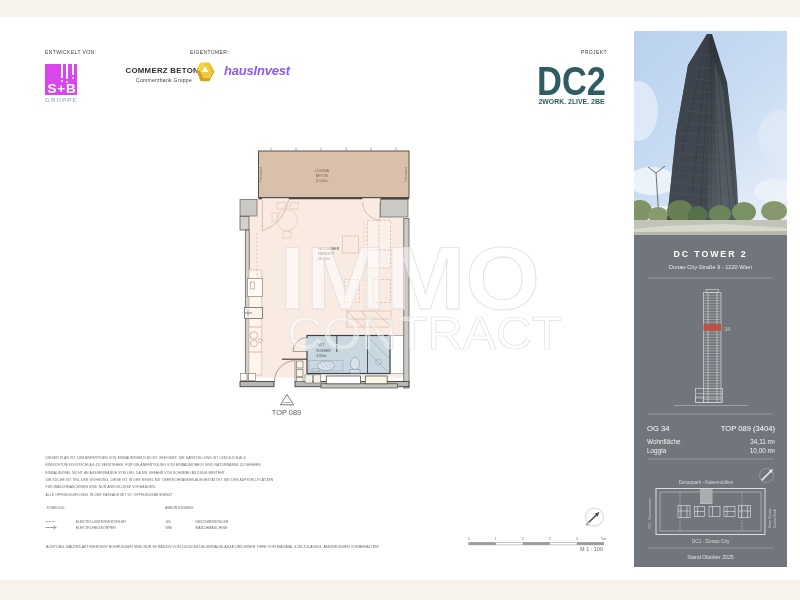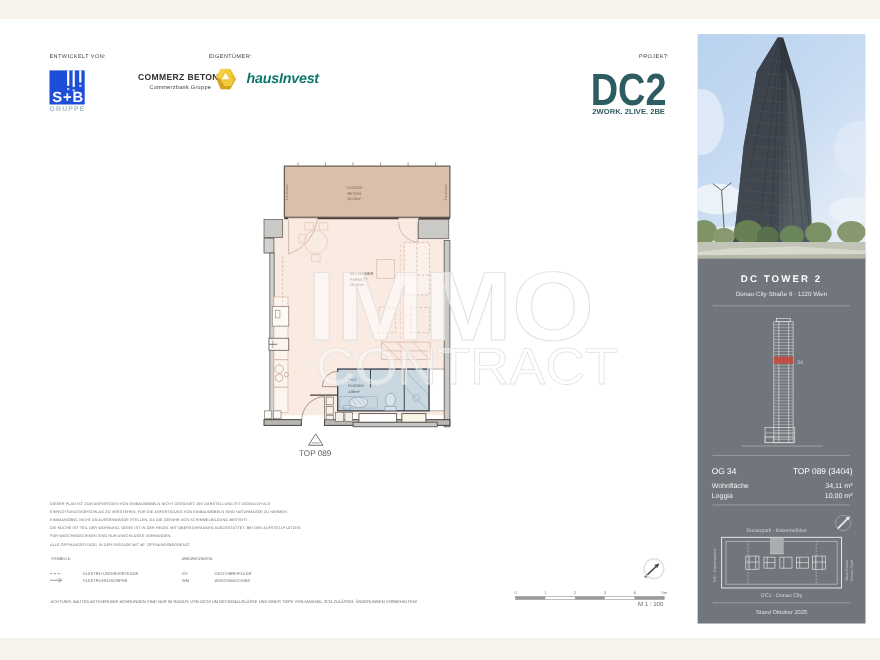"hausInvest" div.abs { color: #0f766e -> #8b5cf6 }
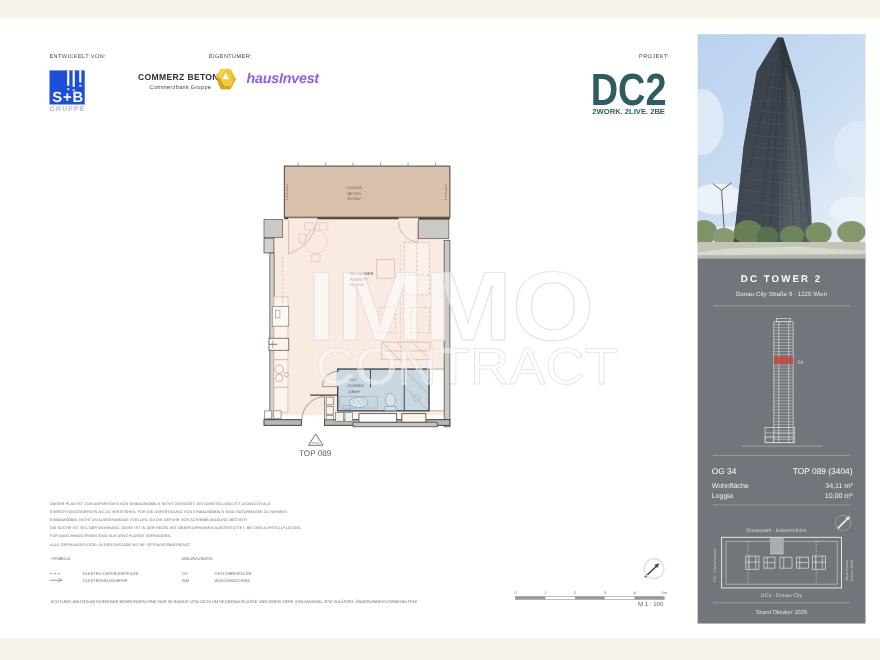"S+B" div.abs { background: #1d4ed8 -> #d946ef }
